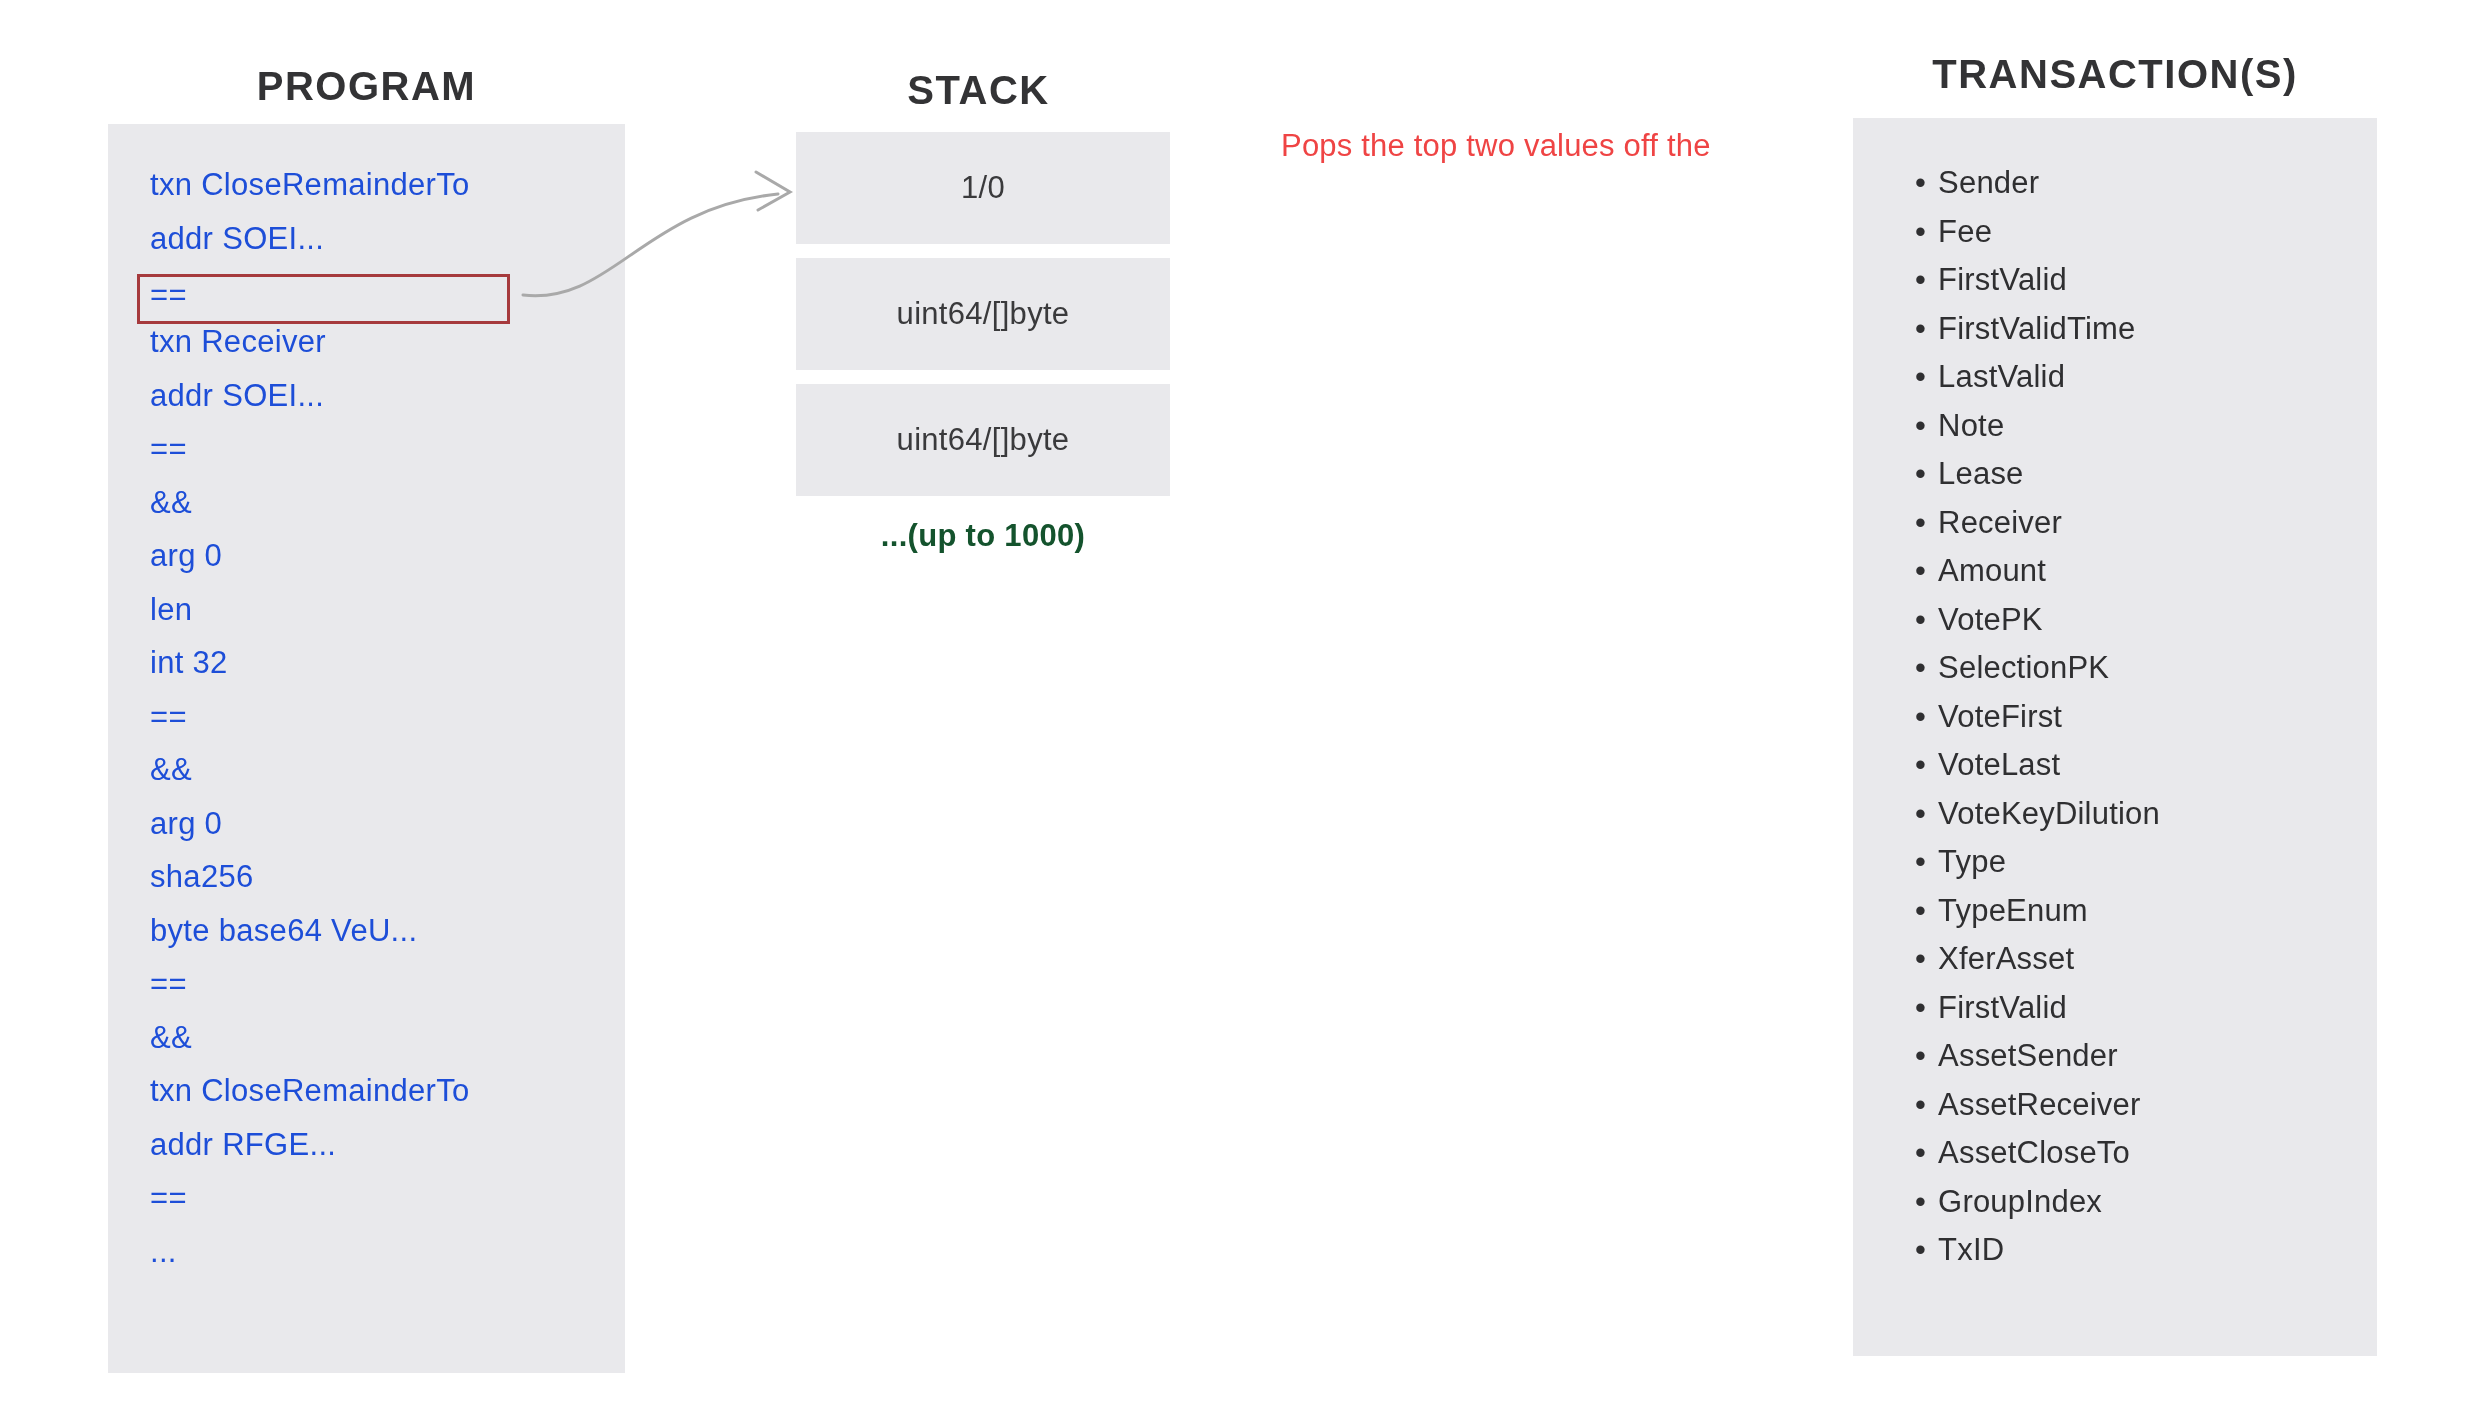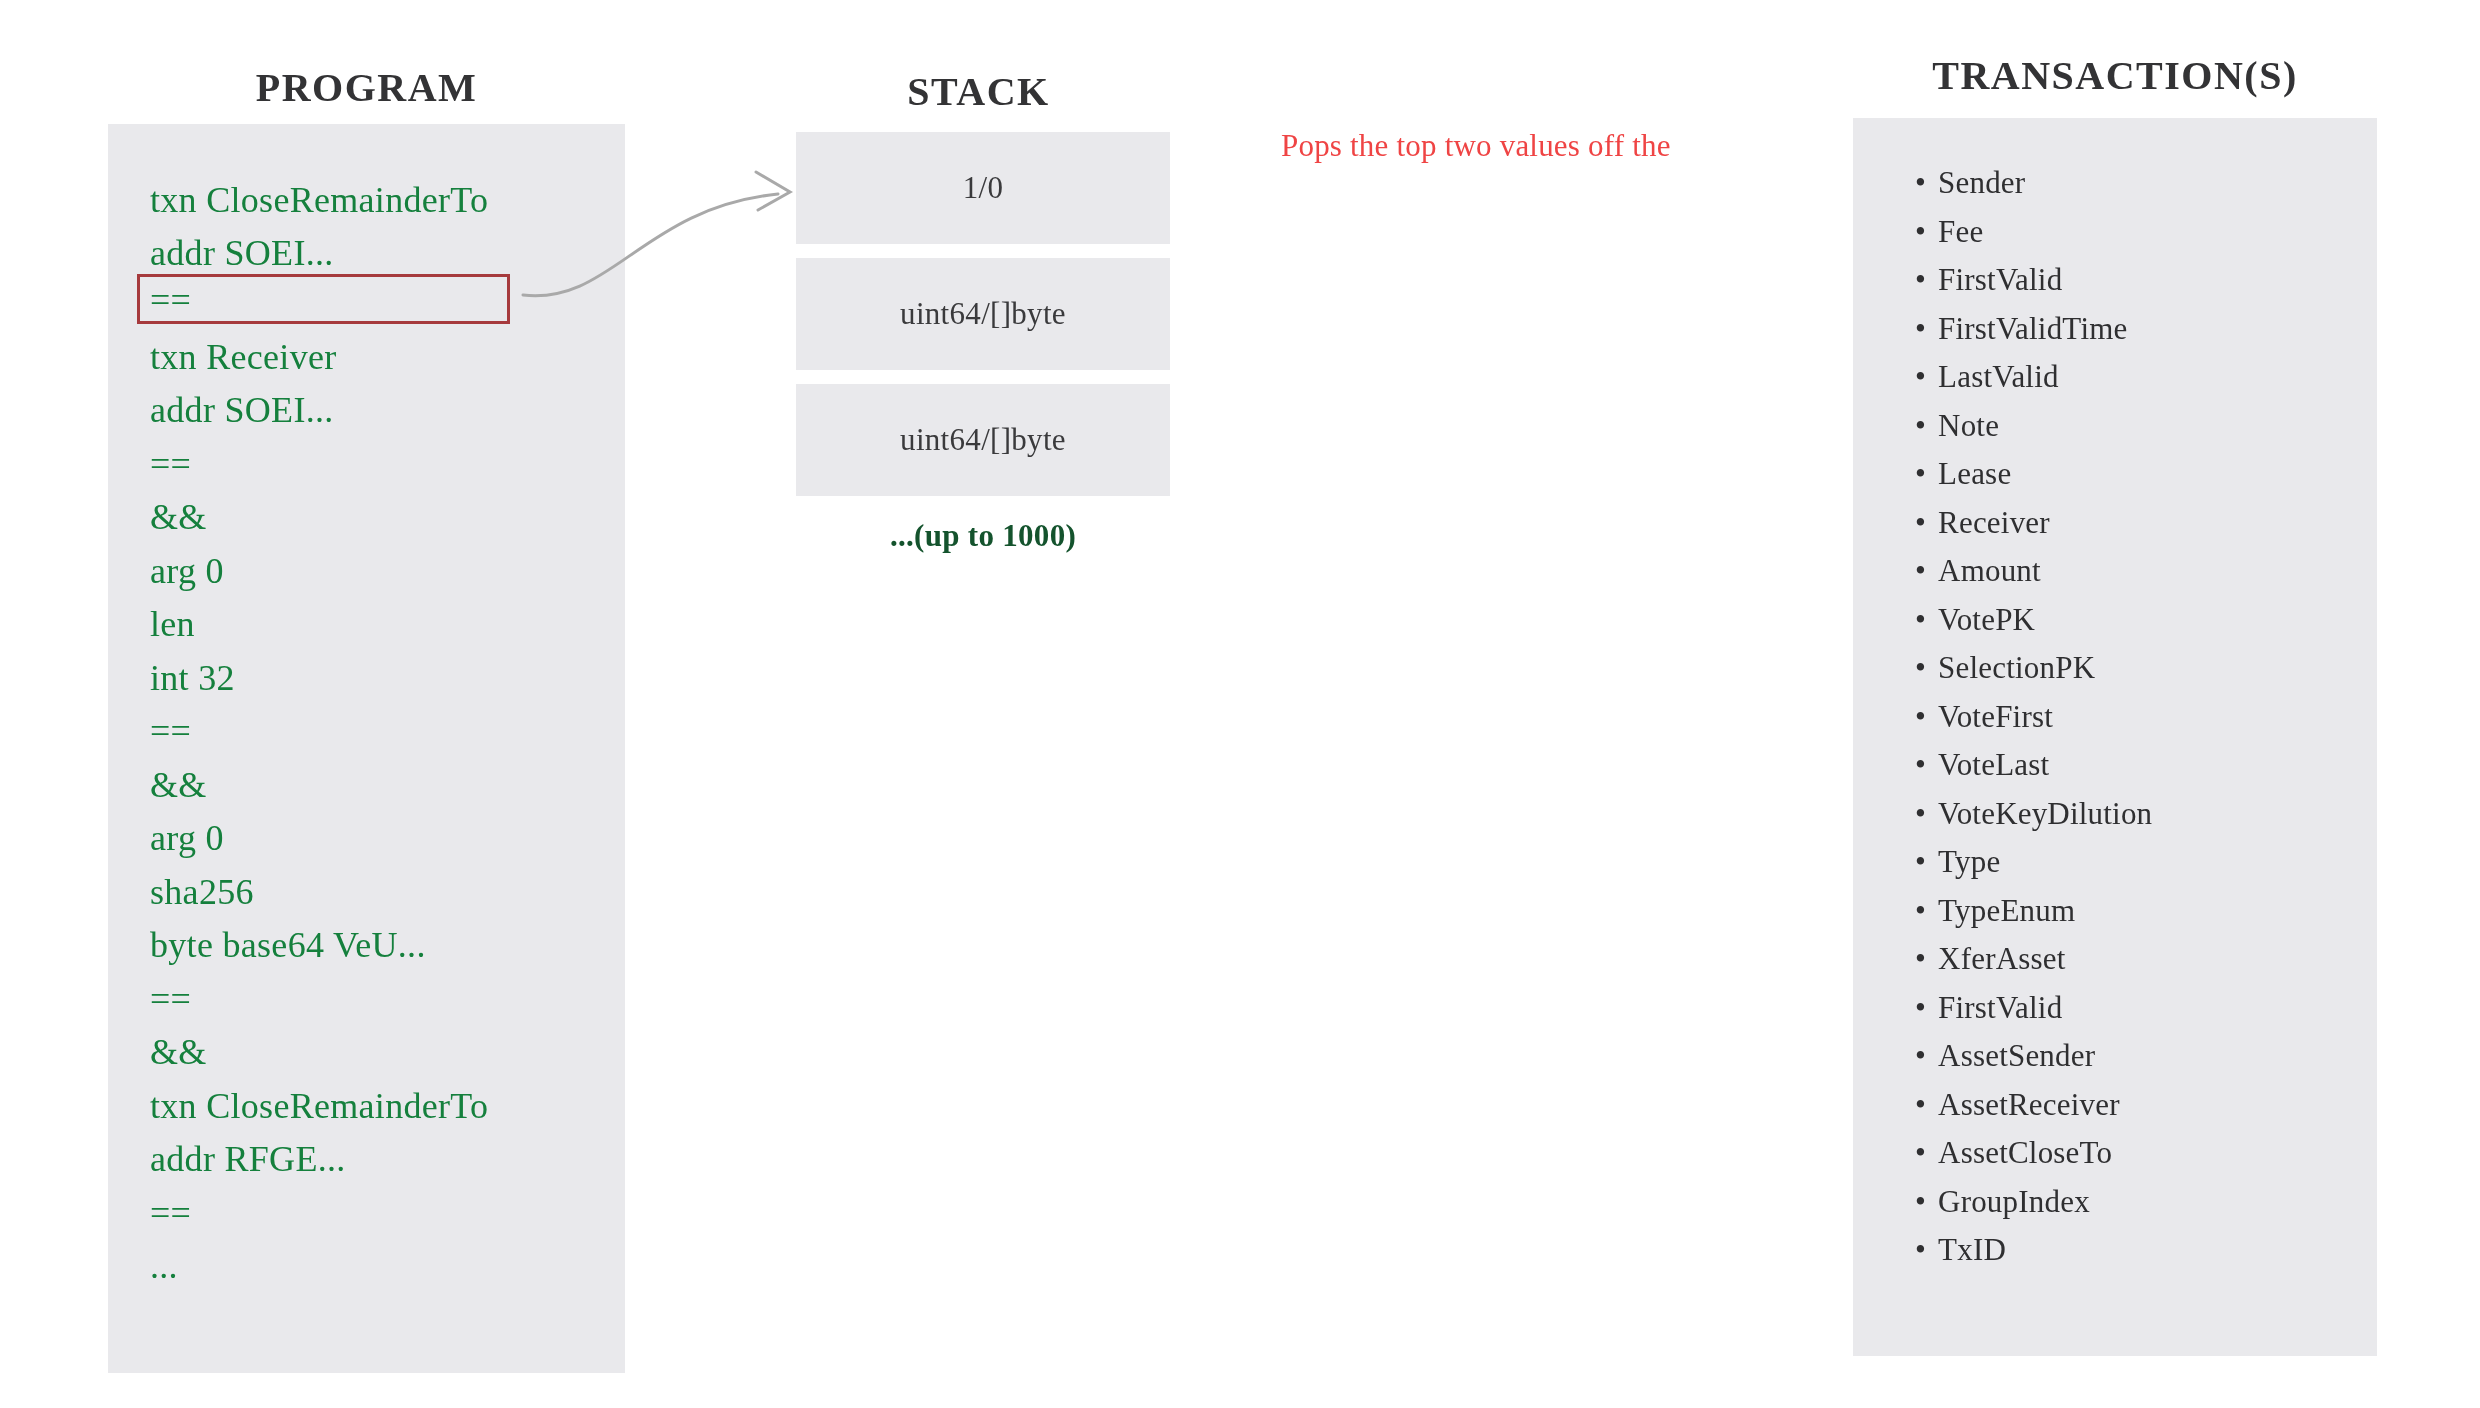"PROGRAM" .canvas { font-family: Liberation Serif, serif -> Liberation Sans, sans-serif }
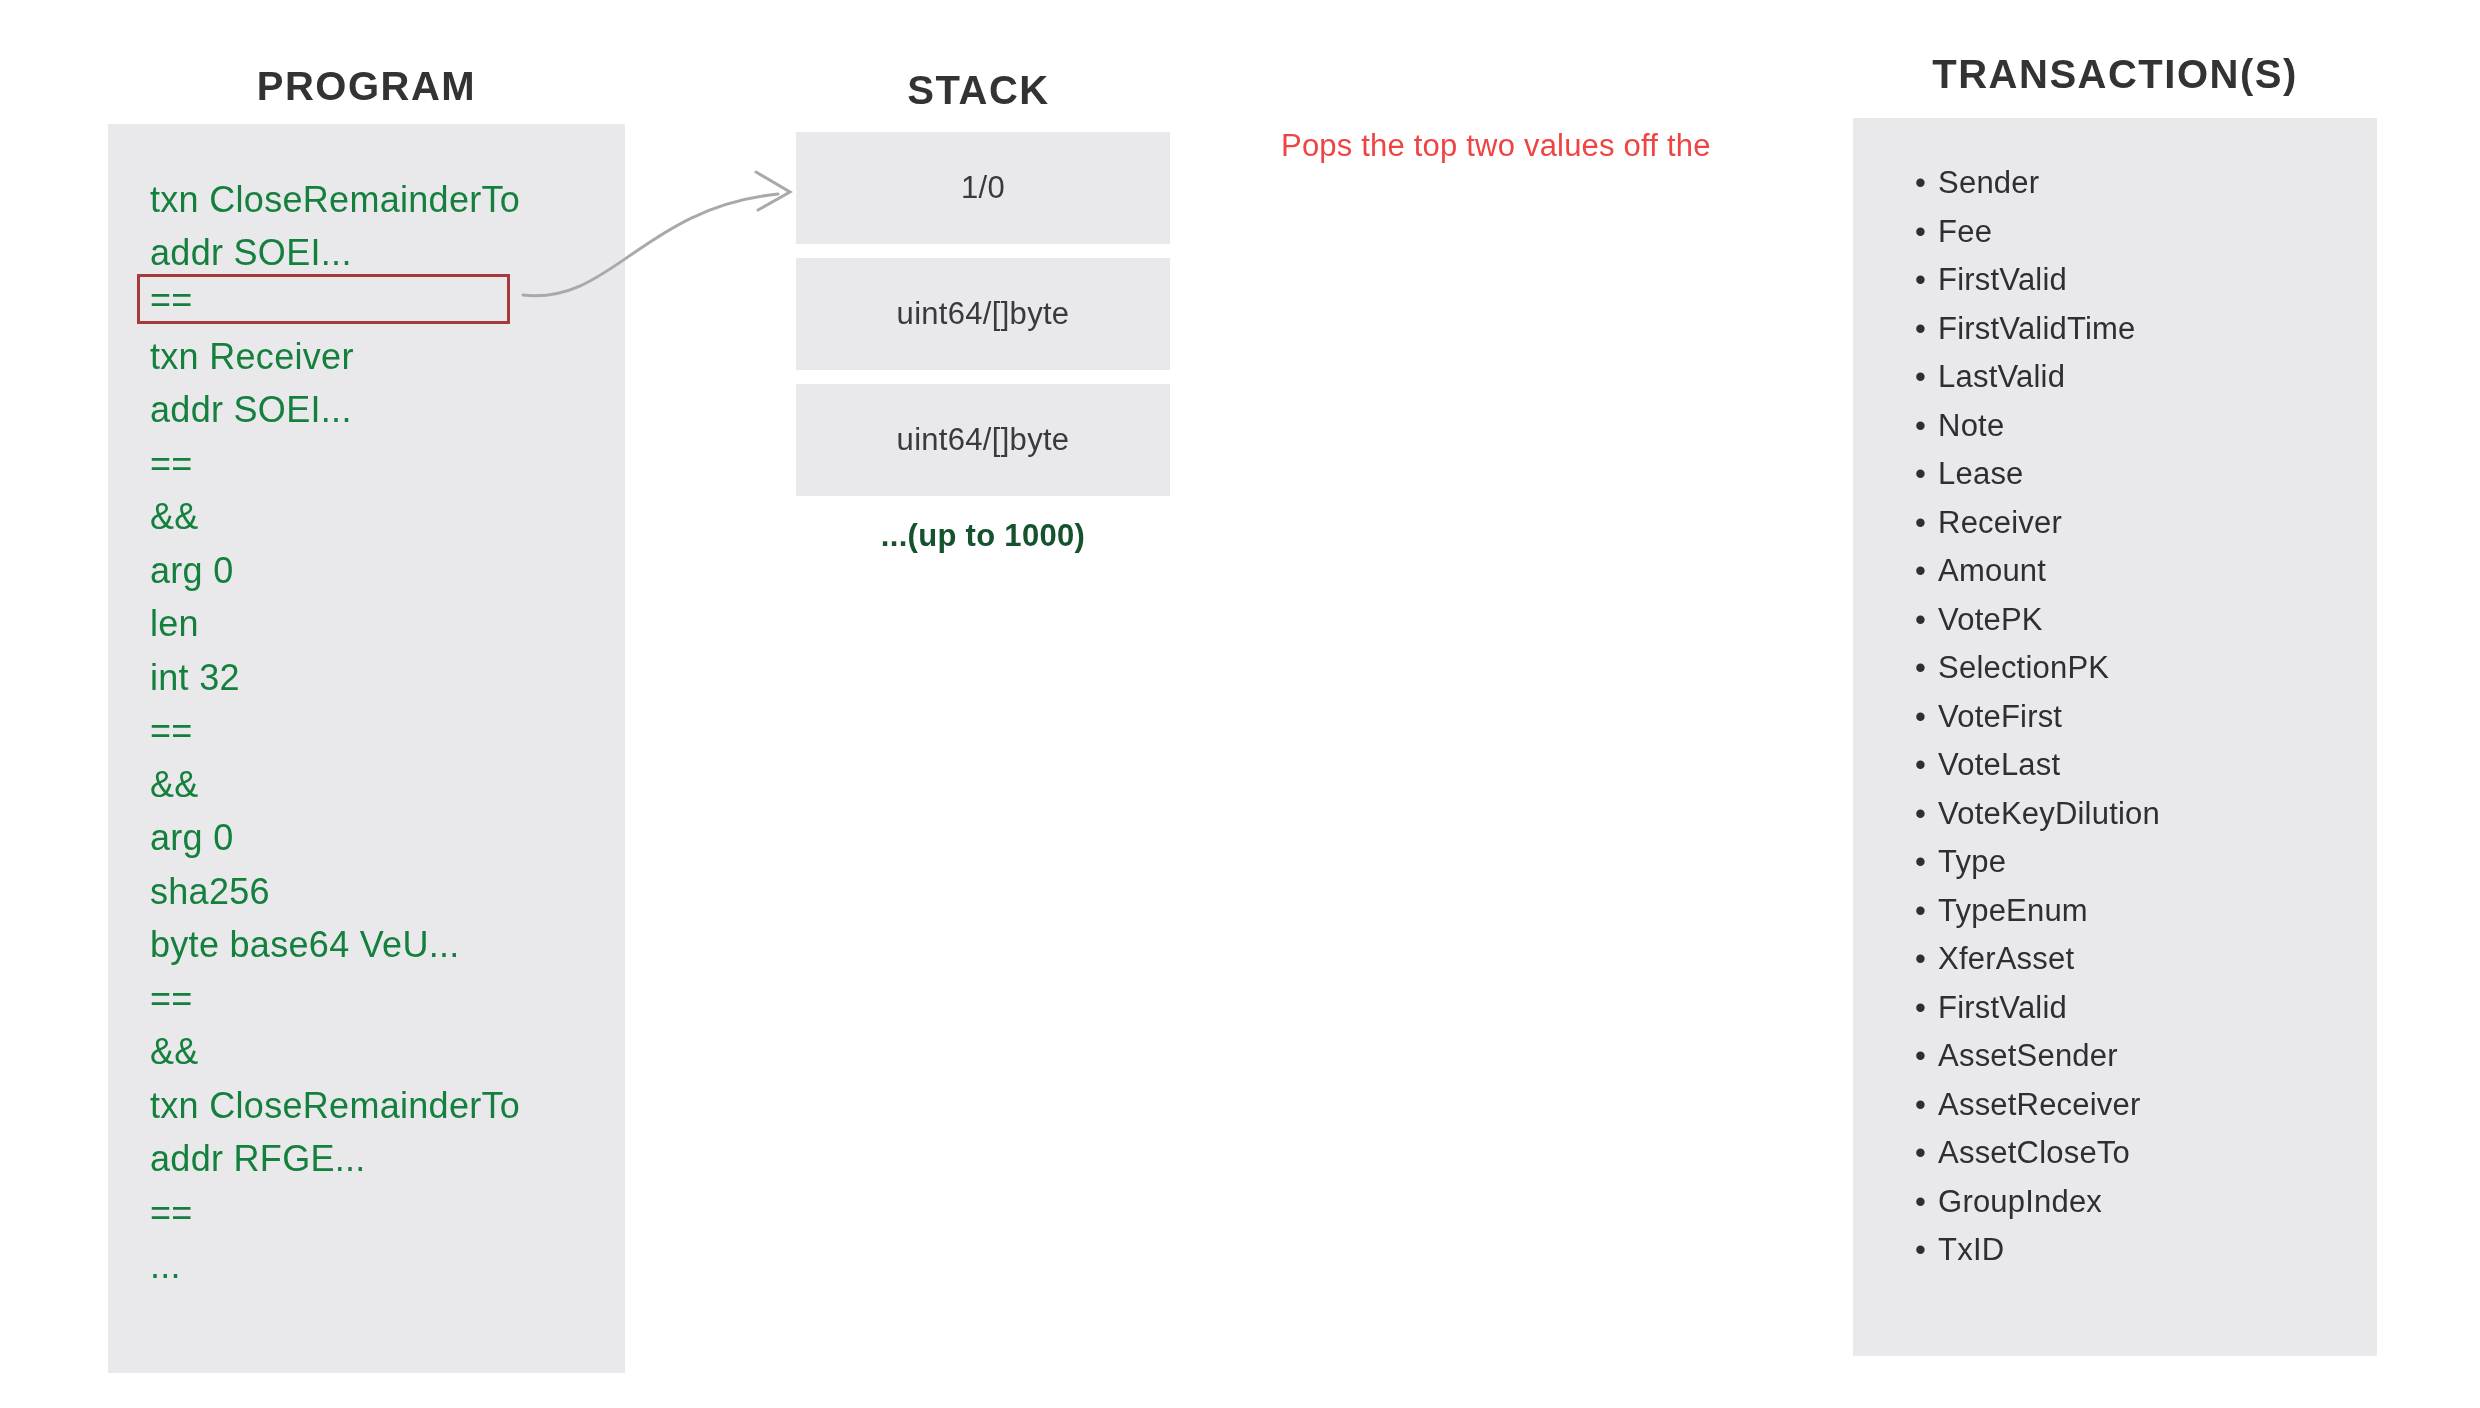"txn CloseRemainderTo" .code-line { align-items: flex-end -> flex-start; color: #15803d -> #1d4ed8; font-size: 36px -> 31px }
